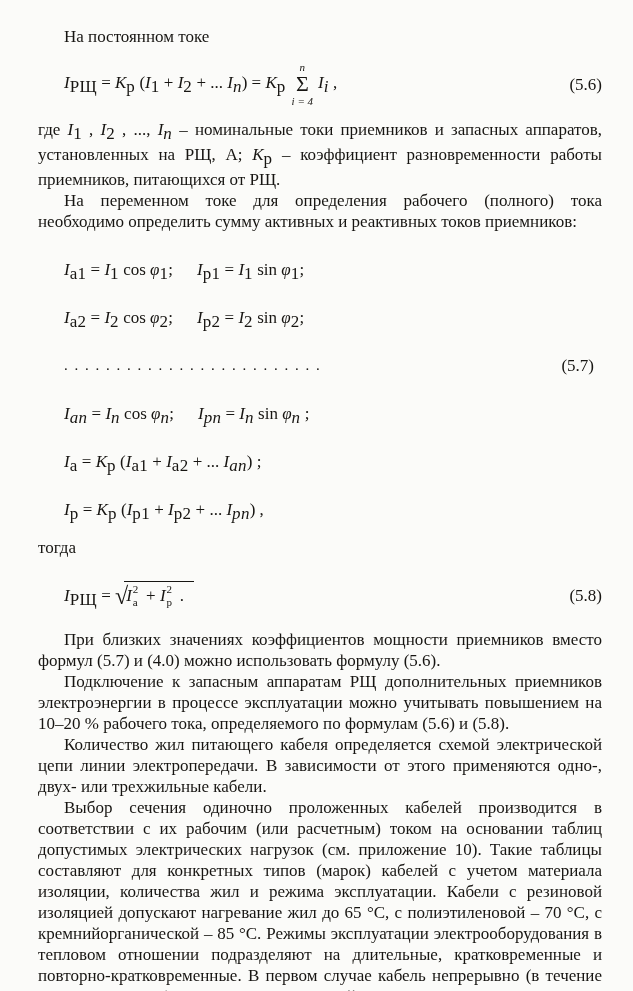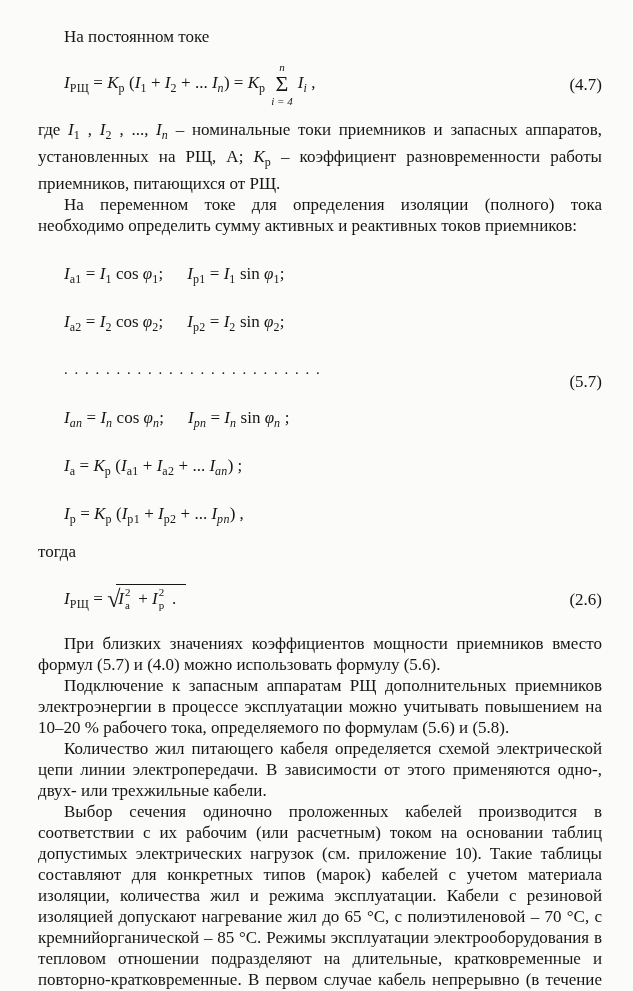"РЩ" .msub { font-size: 12px -> 17px }
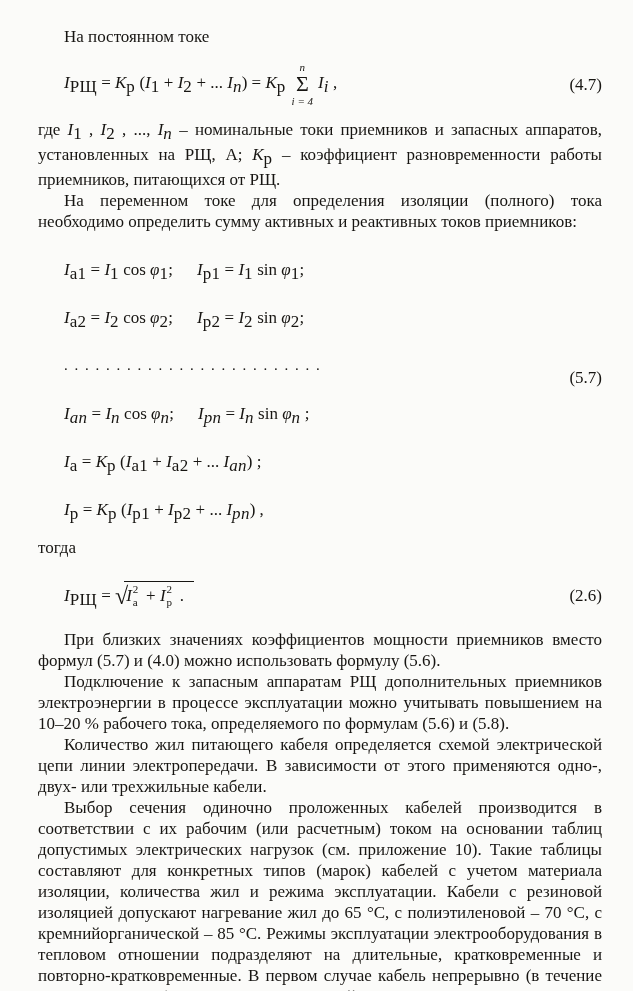"(4.7)" span.eqnum { text: 4.7 -> 5.6 }
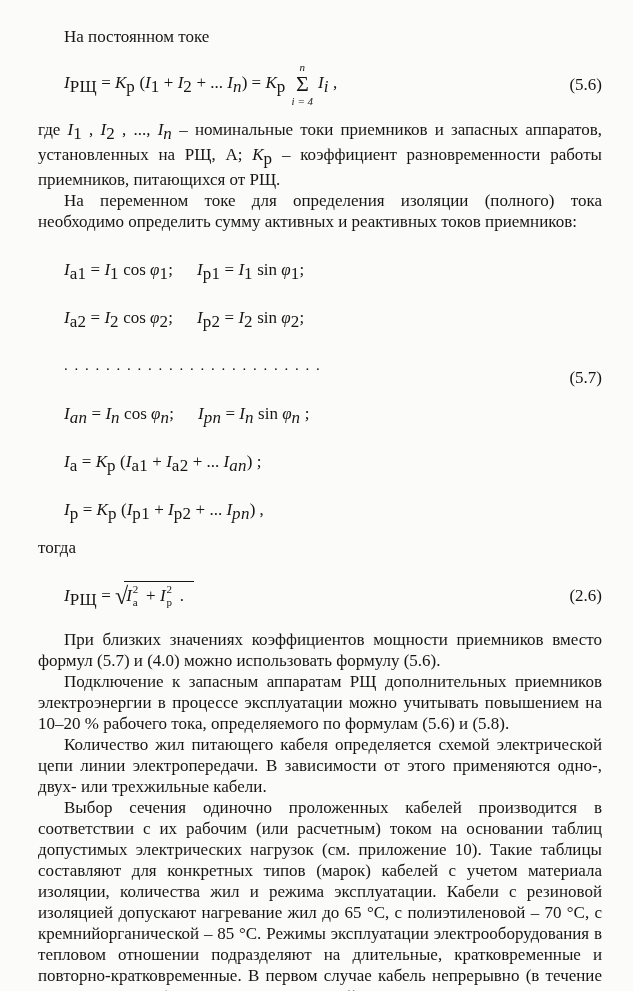"На переменном токе для определения" p.ind { text: изоляции -> рабочего }
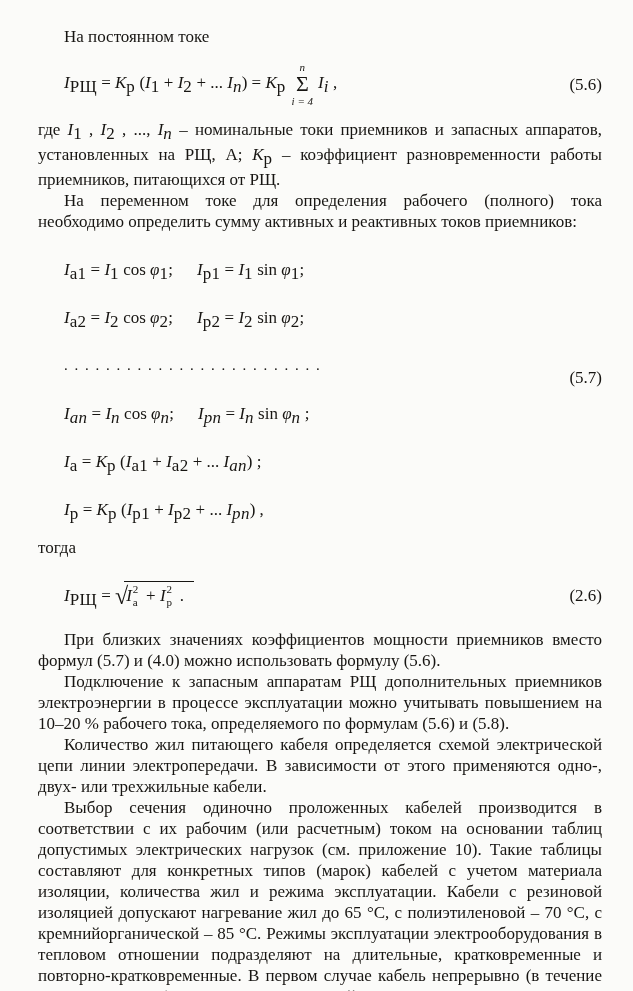"(5.7)" .num57 { margin-top: 12px -> none; right: 0 -> 8px }
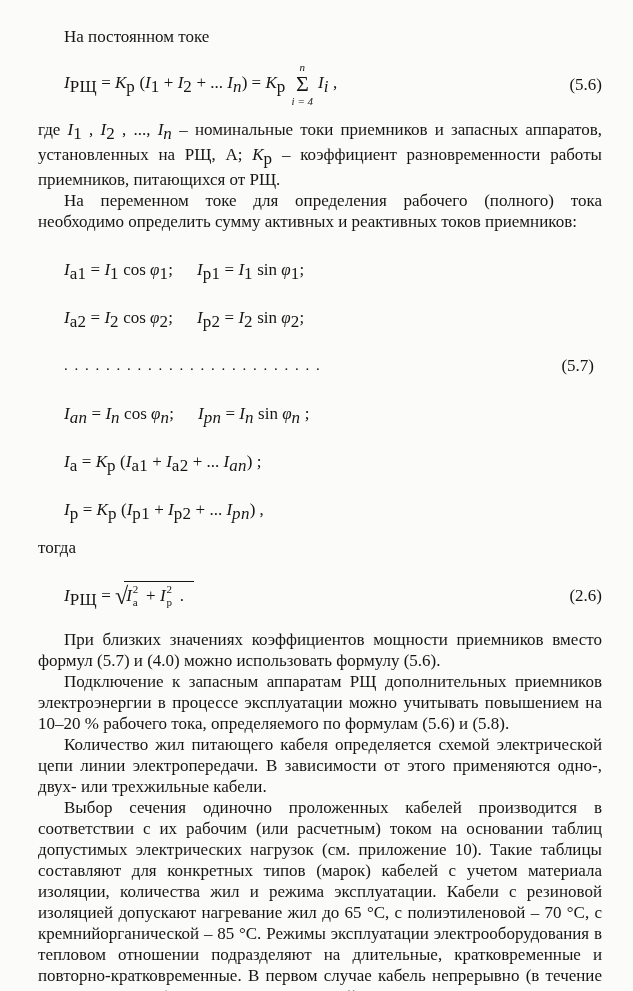"(2.6)" span.eqnum { text: 2.6 -> 5.8 }
